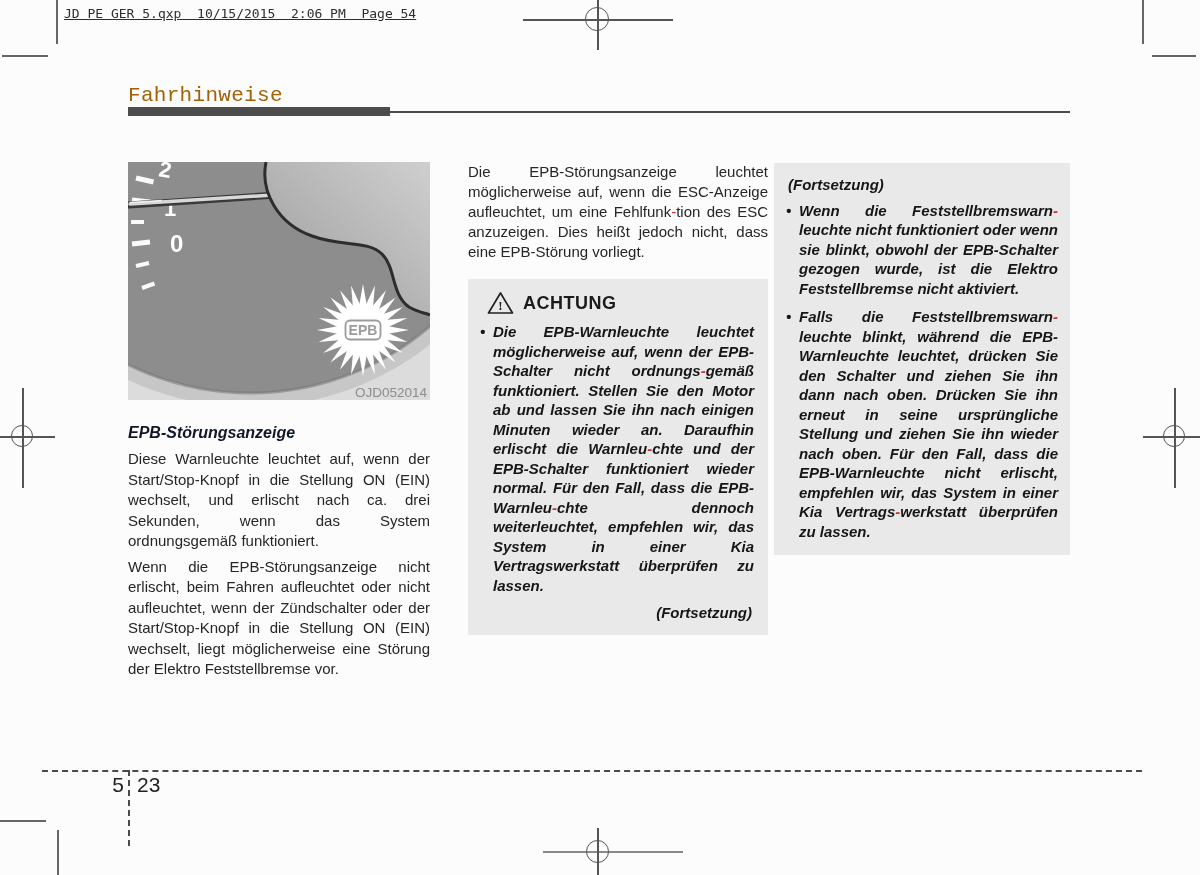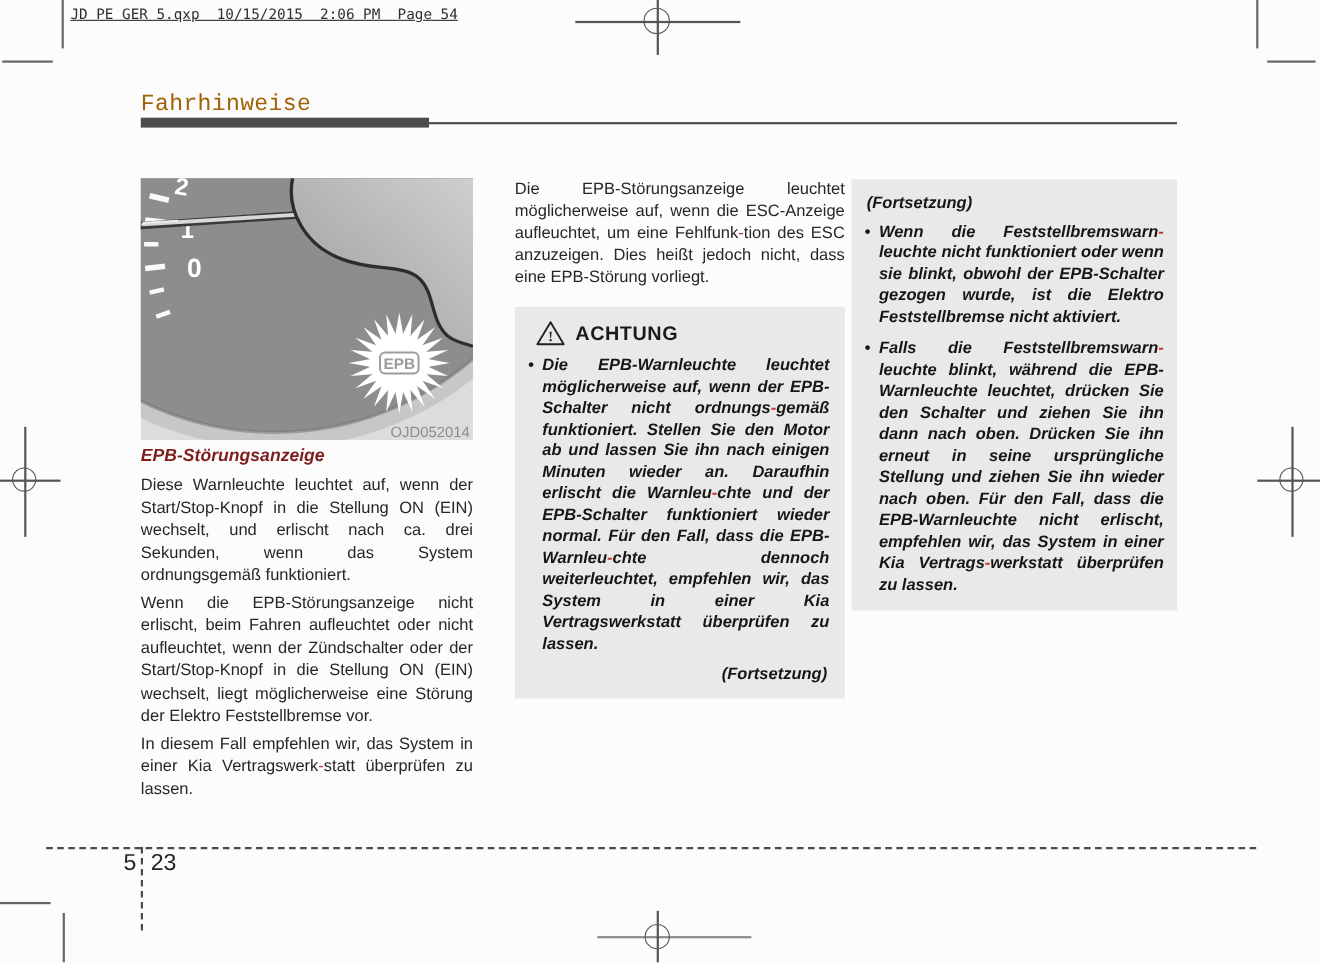"EPB-Störungsanzeige" .sub-heading { color: #7f1d1d -> #0f172a; margin: 5px 0 7px 0 -> 23px 0 7px 0 }
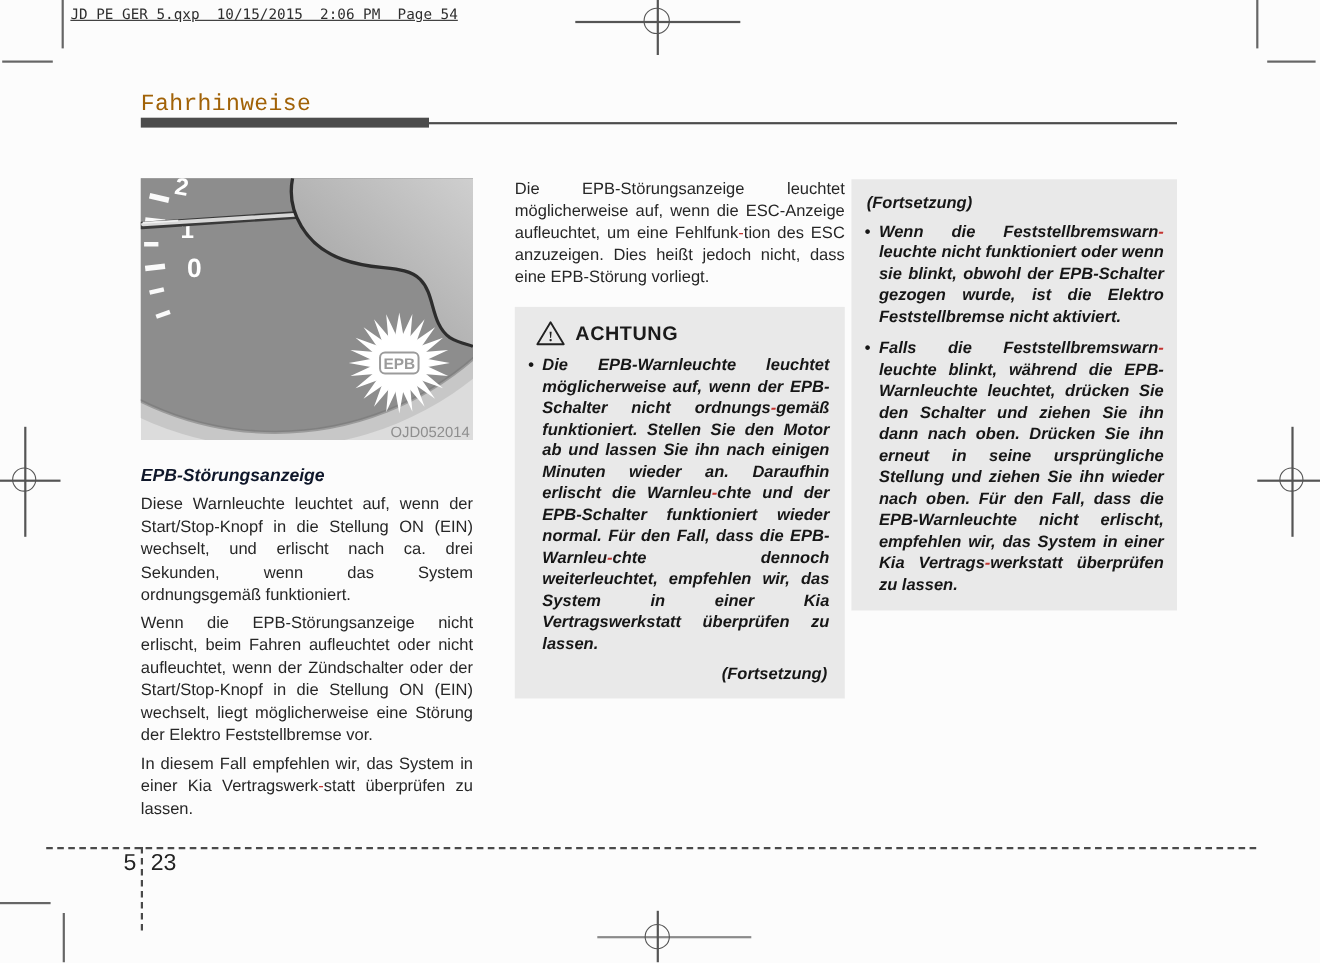"In diesem Fall empfehlen wir," p.body-par { html: <p><span>In diesem Fall empfehlen wir, das System in einer Kia Vertragswerk</span><span>-</span><span>statt überprüfen zu lassen.</span></p> -> none }
